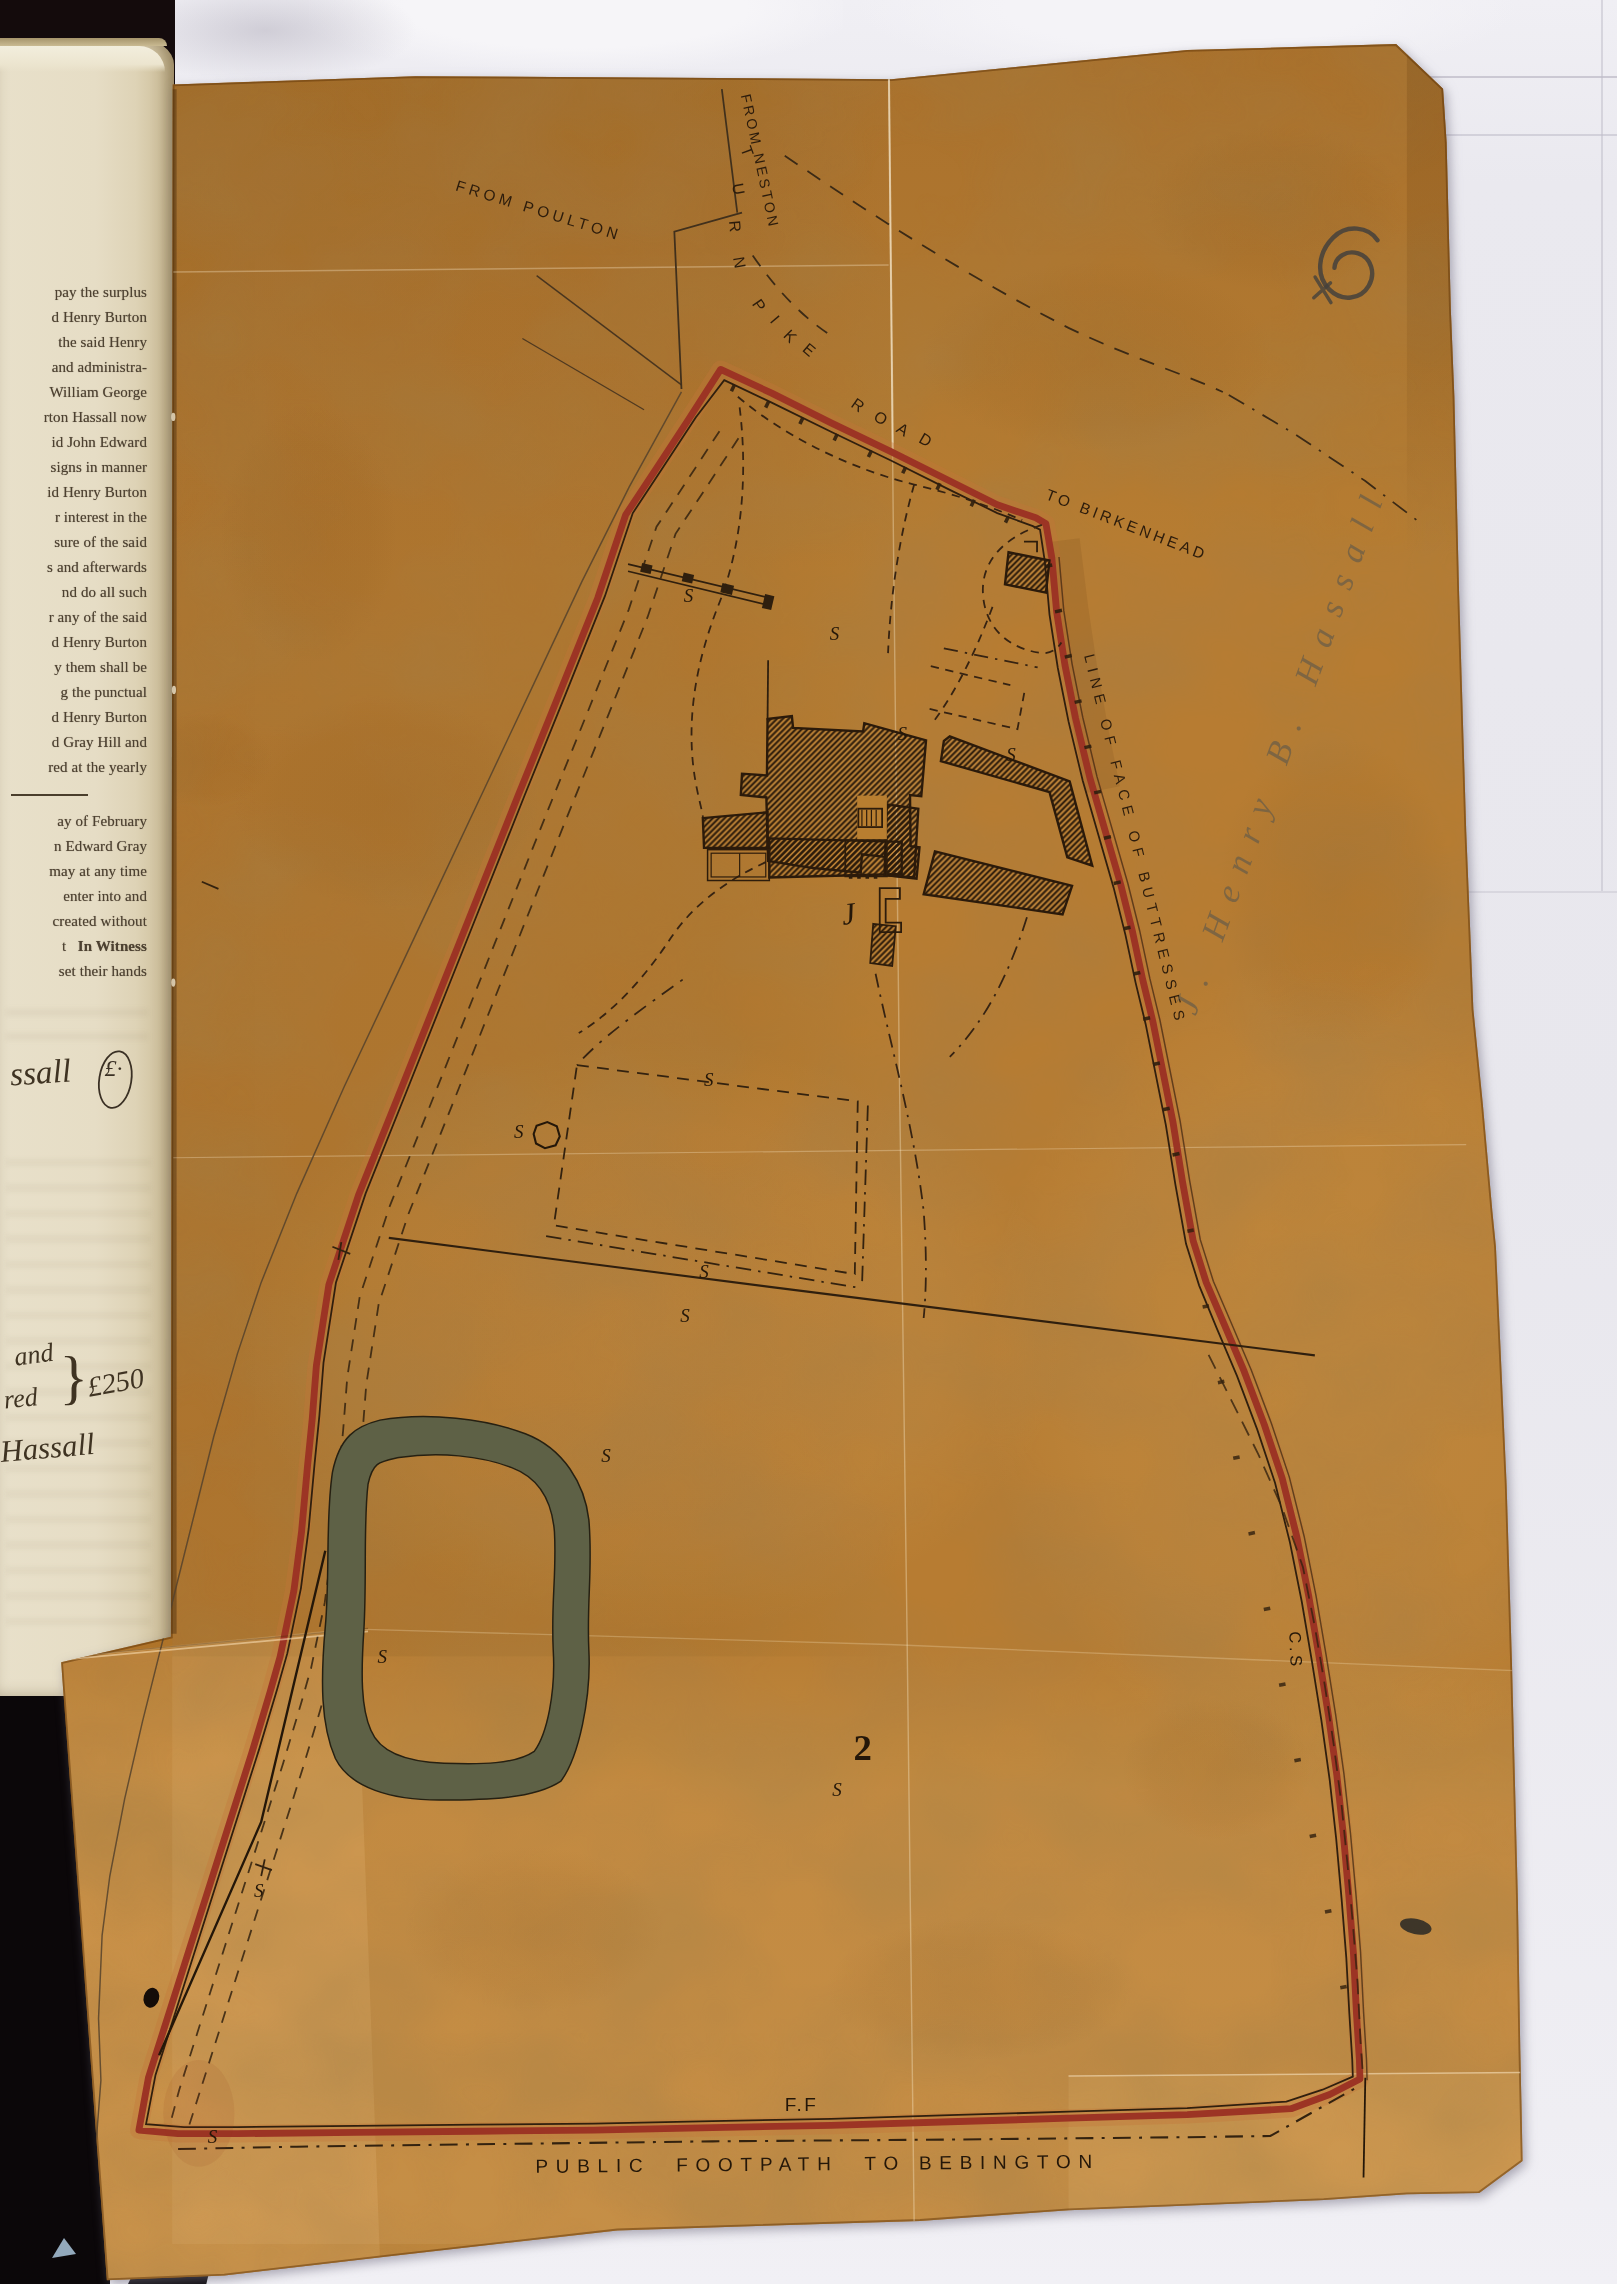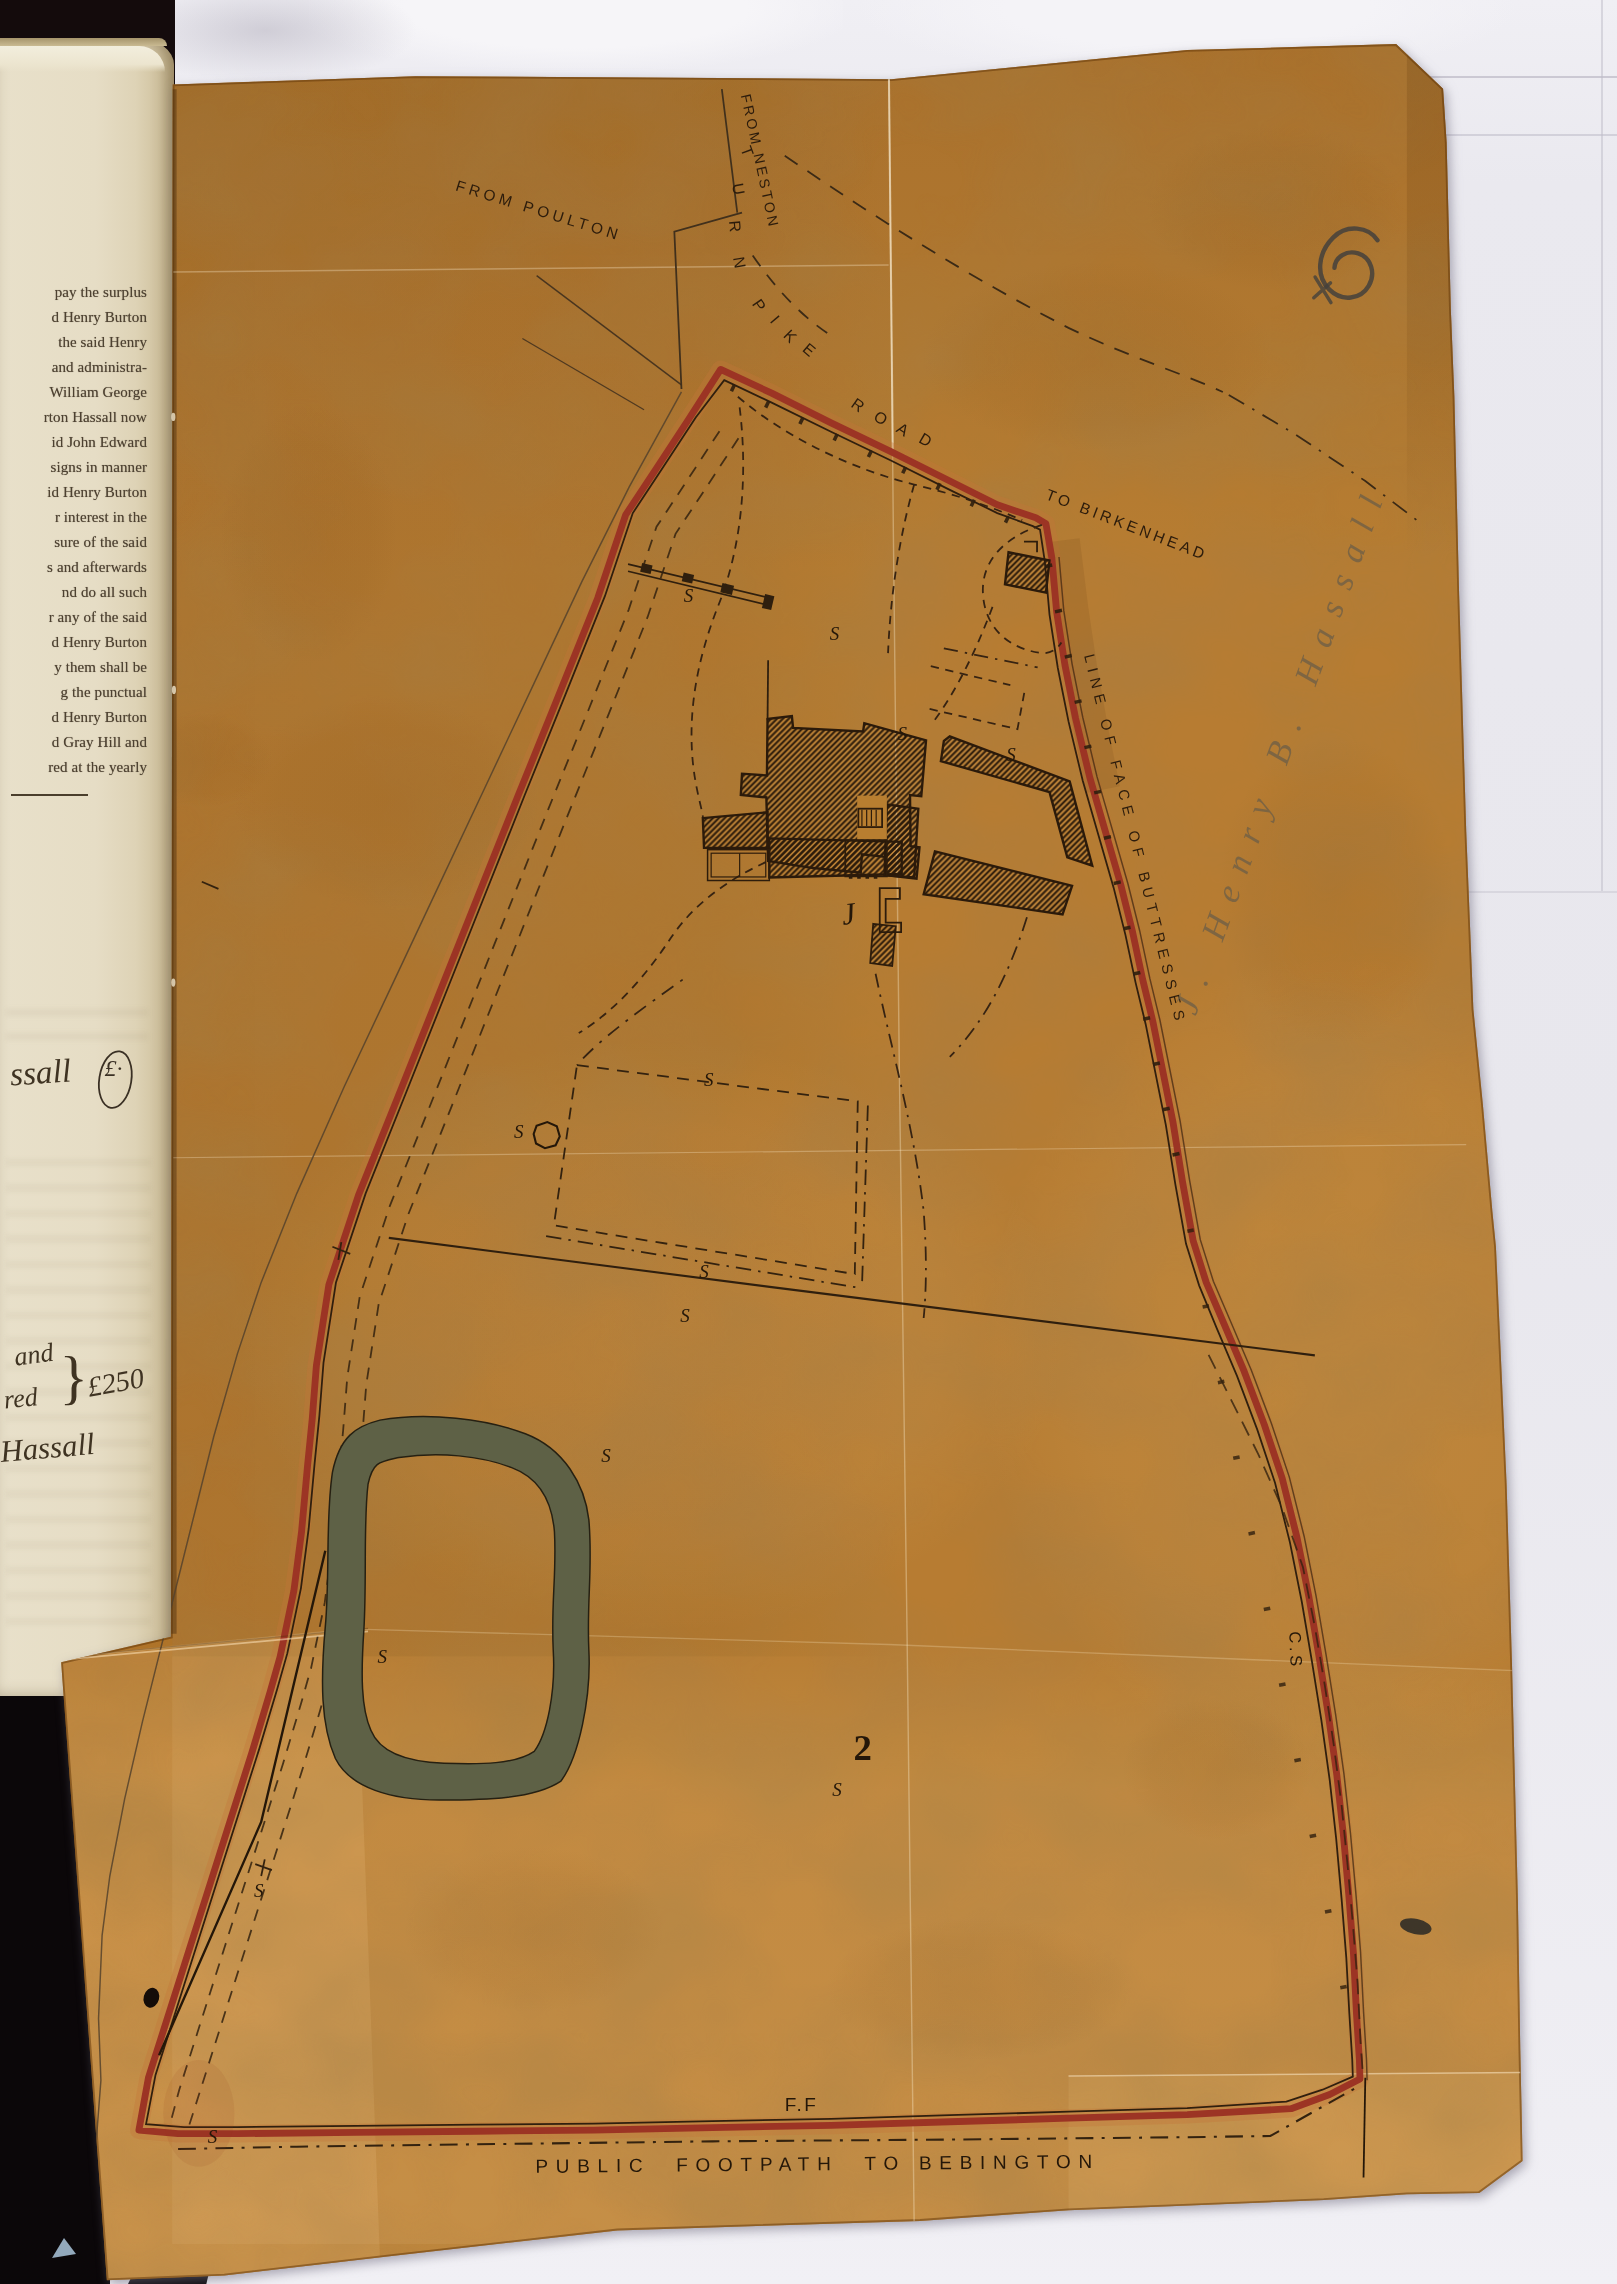"ay of February" div.abs { html: none -> <div> ay of February<br>n Edward Gray<br>may at any time<br>enter into and<br>created without<br>t&nbsp;&nbsp;&nbsp;<b>In Witness</b><br>set their hands </div> }
